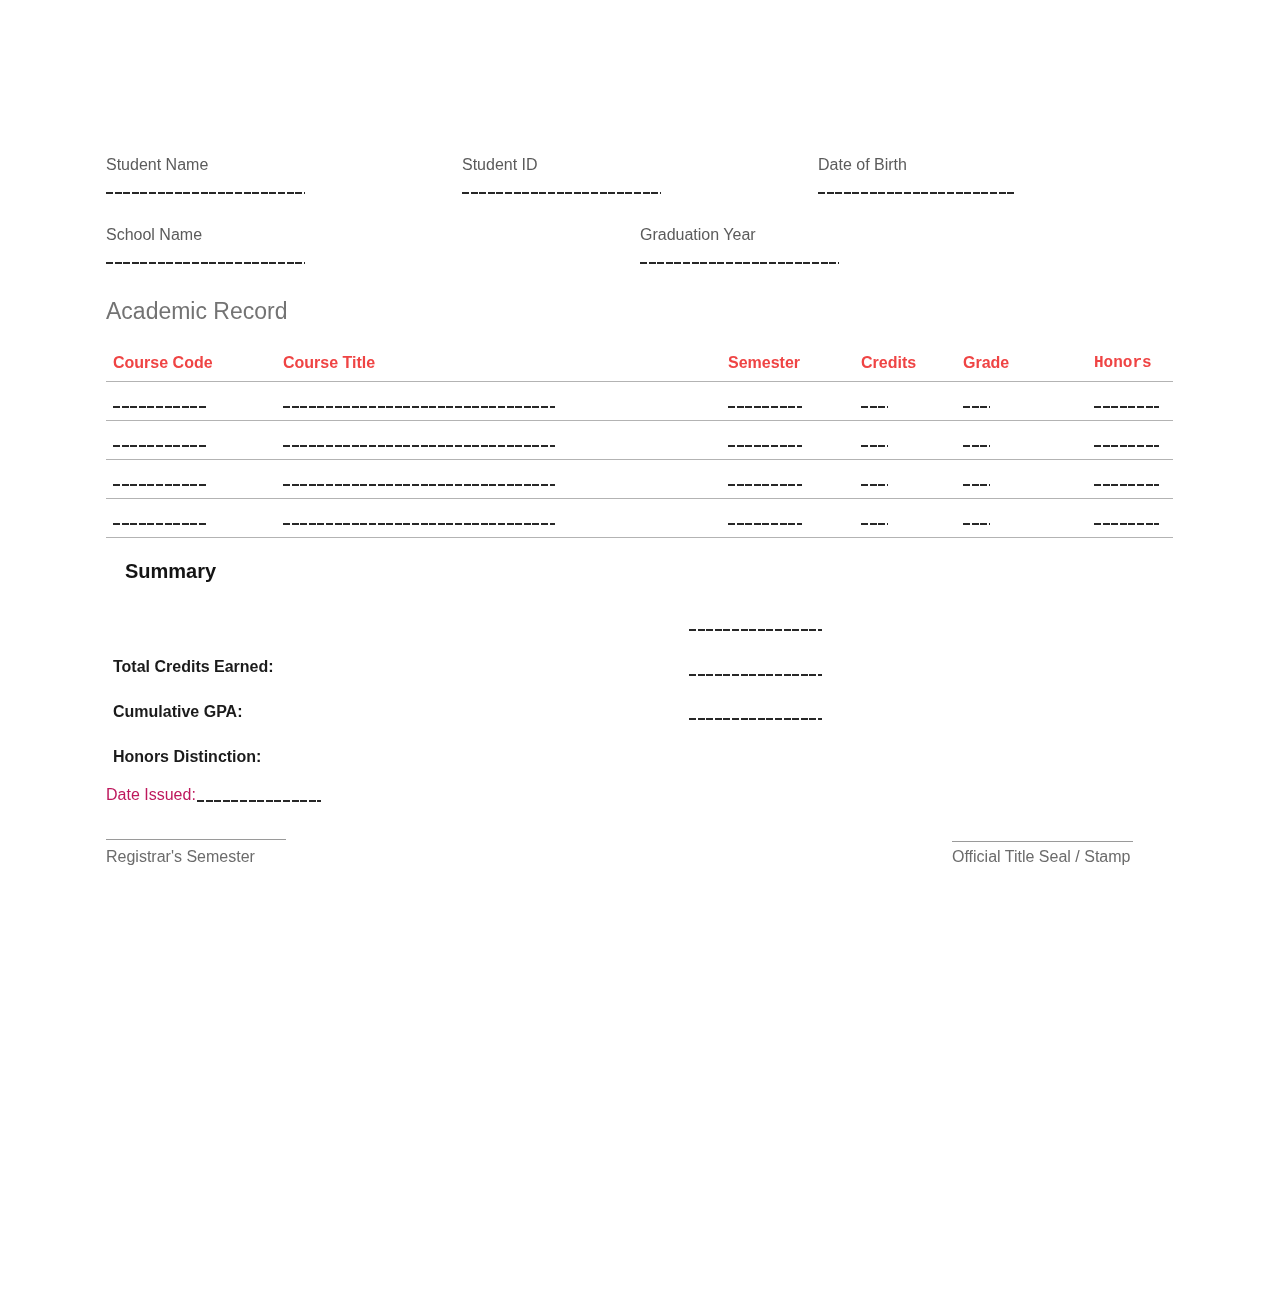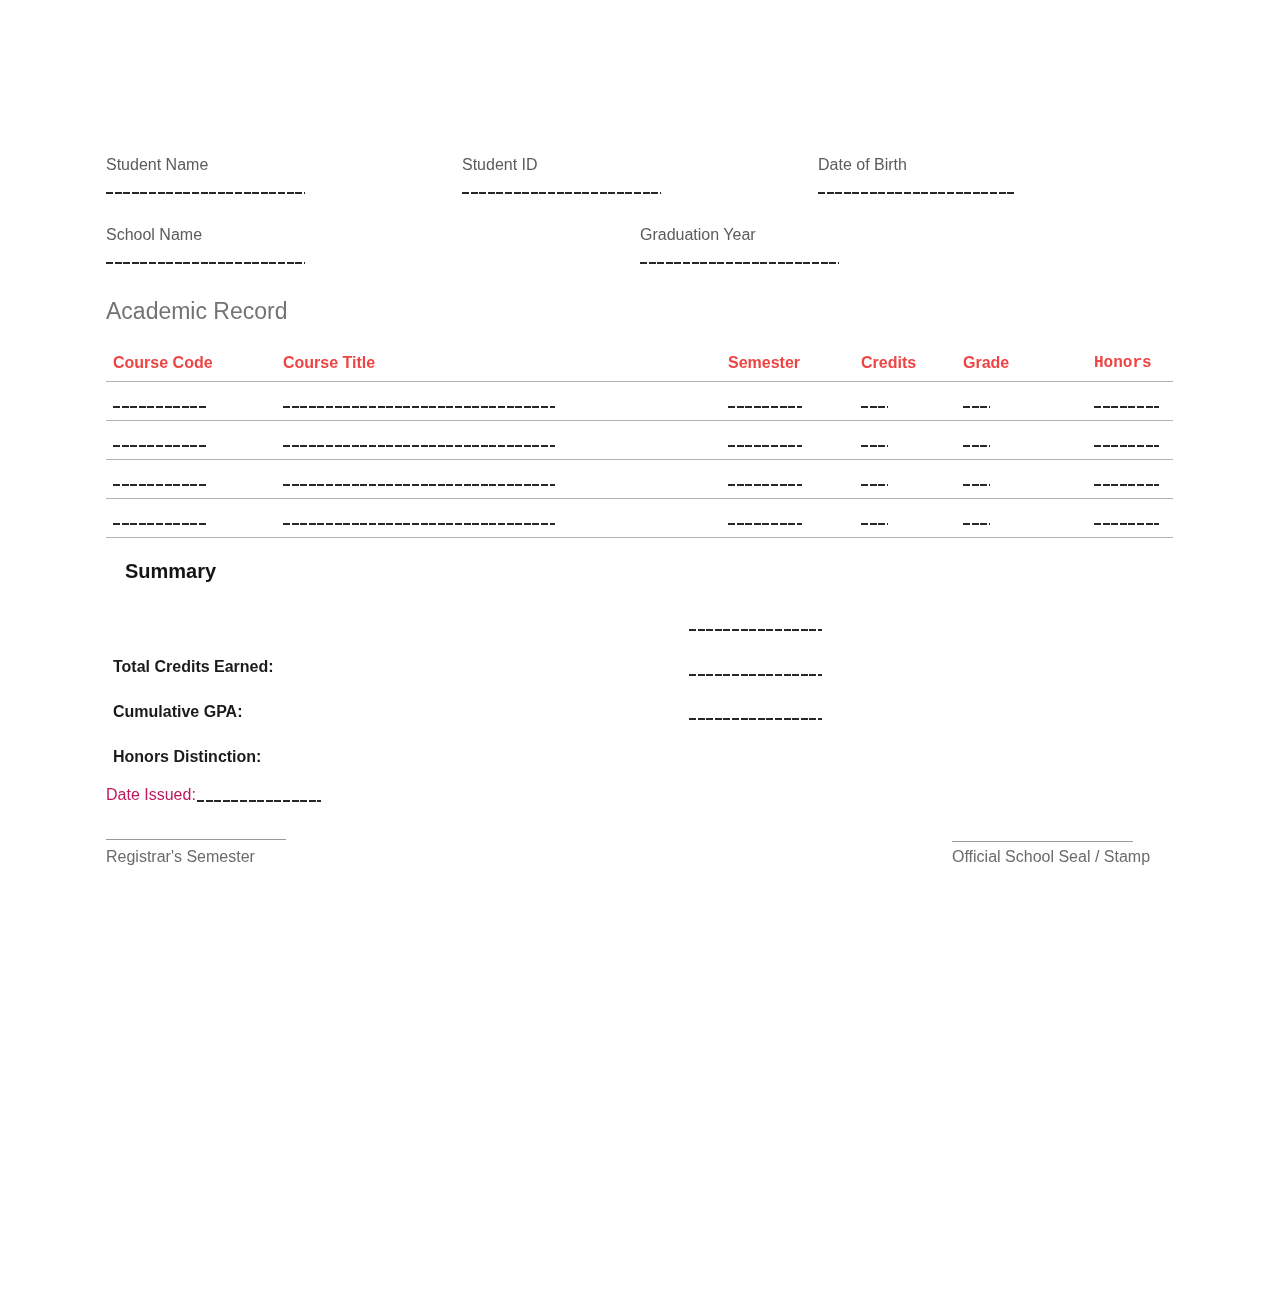"Official School Seal / Stamp" div.abs { text: School -> Title }
